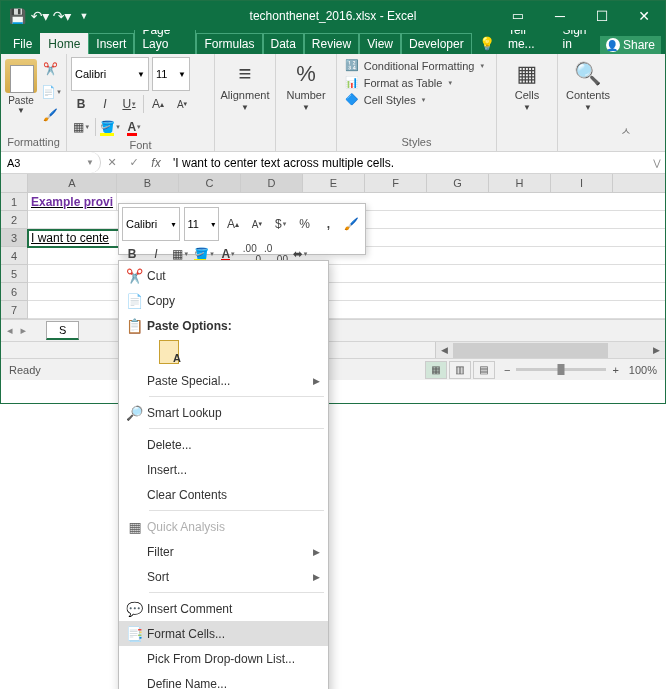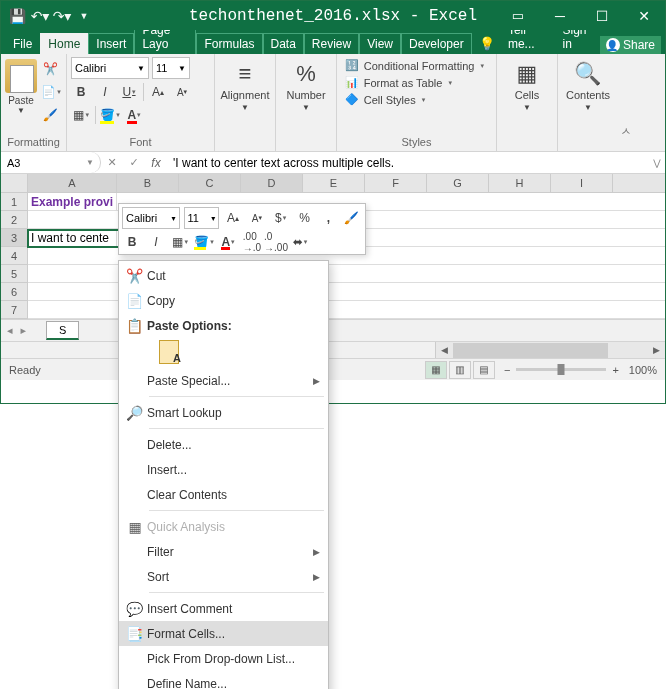"techonthenet_2016.xlsx - Excel" .tb-title { font-family: Liberation Mono, monospace -> none; font-size: 16px -> 12px }
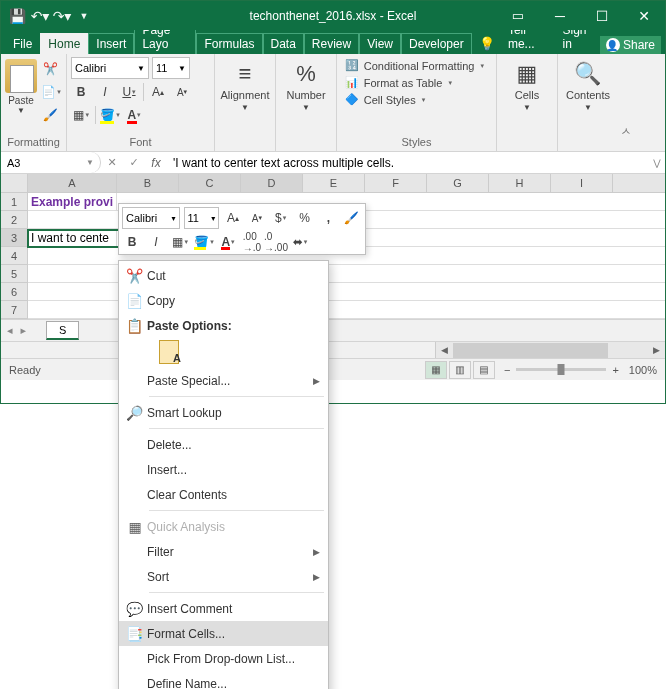"Calibri" .combo { height: 22px -> 34px }
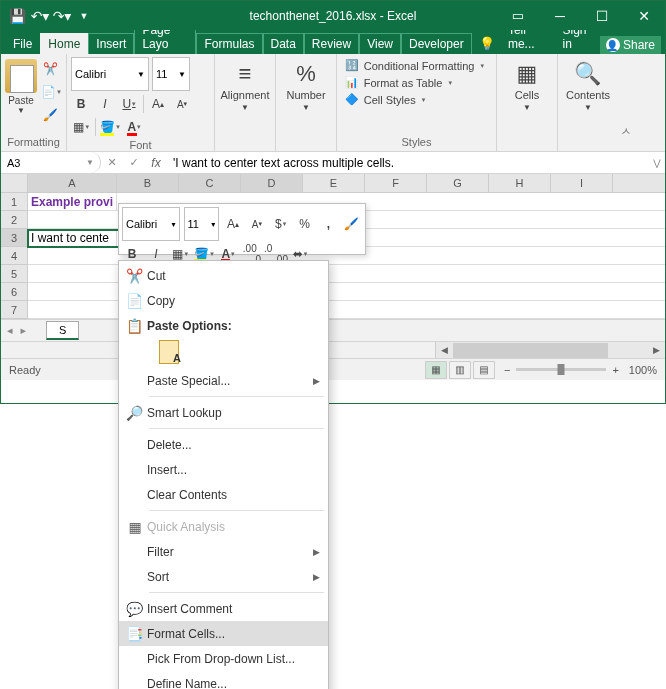"Example provi" .cell-row { text-decoration: none -> underline }
